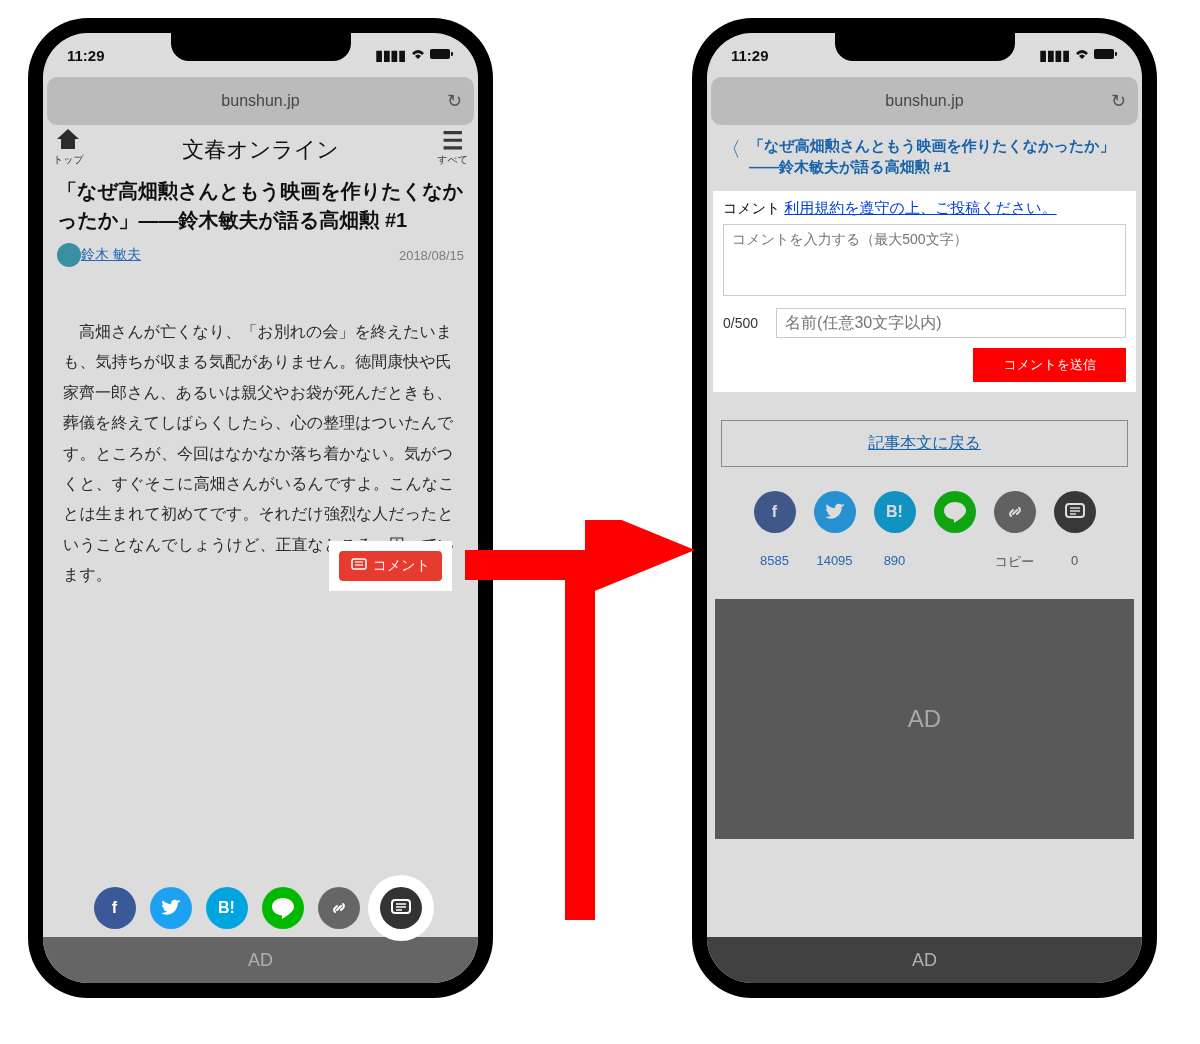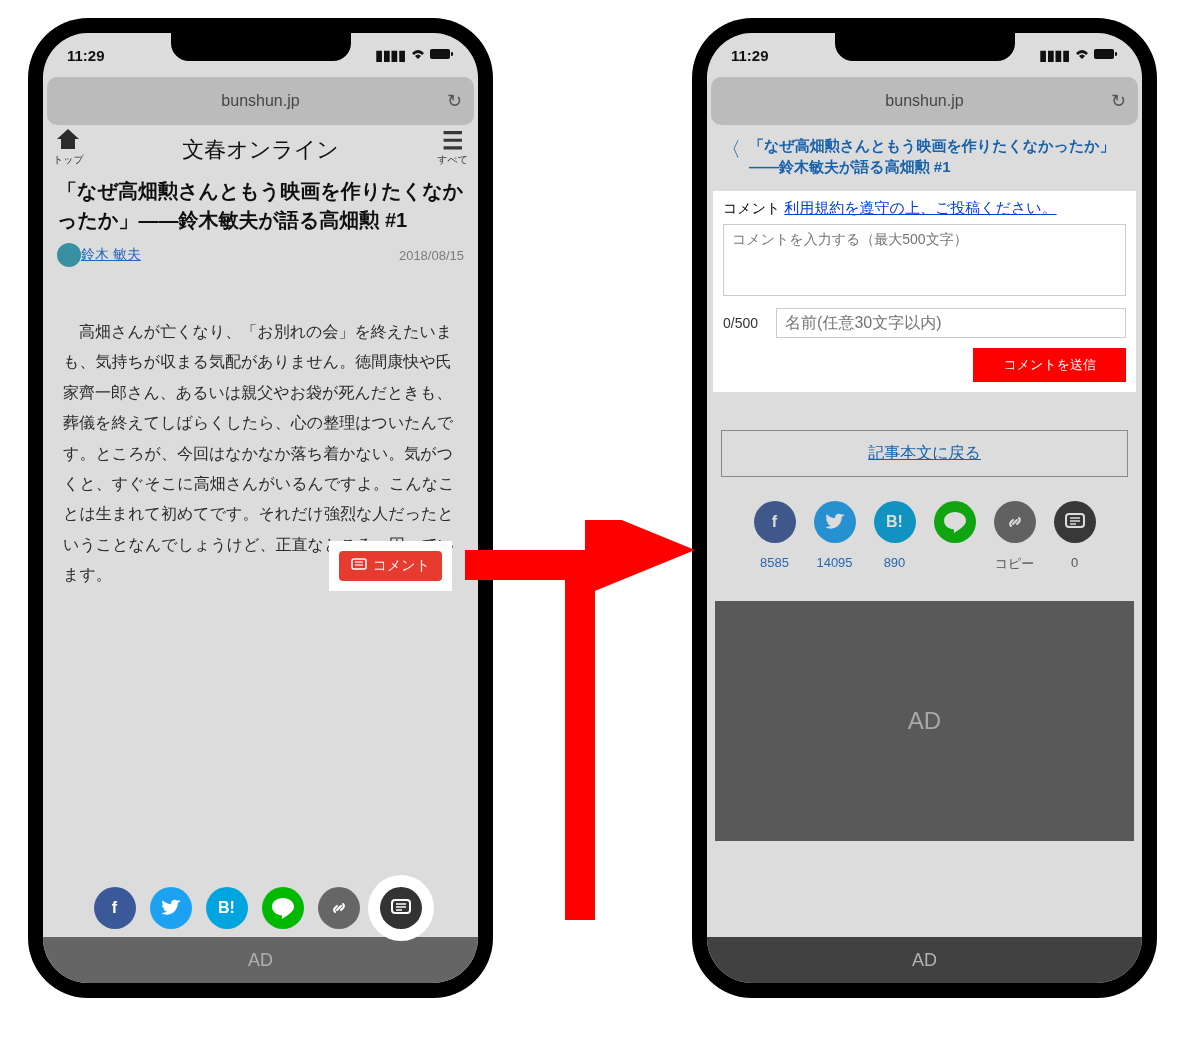"記事本文に戻る" .back-article-btn { margin: 38px 14px 0 14px -> 28px 14px 0 14px }
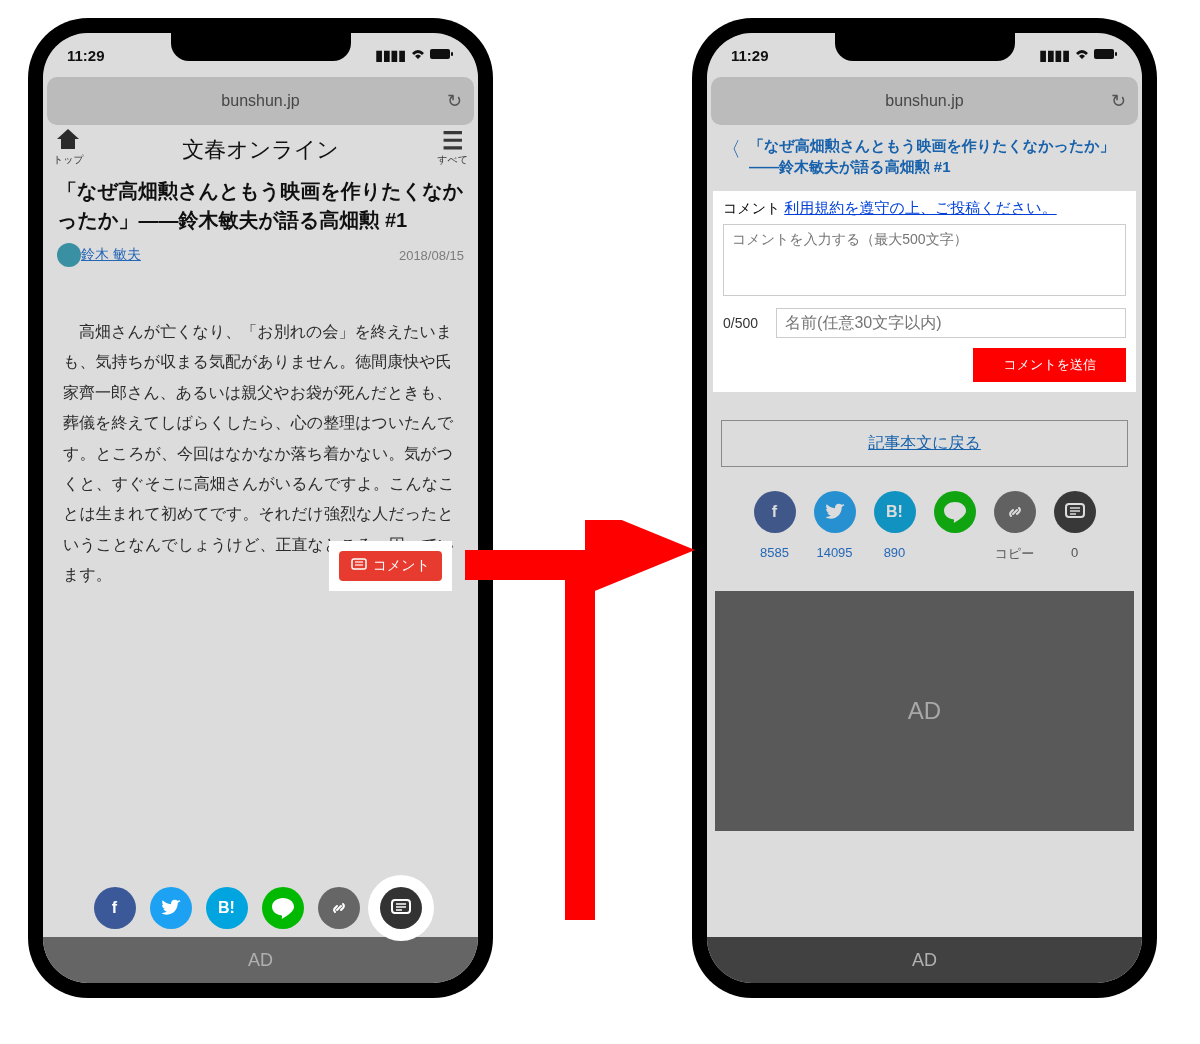"8585" .share-item .cnt { margin-top: 12px -> 20px }
